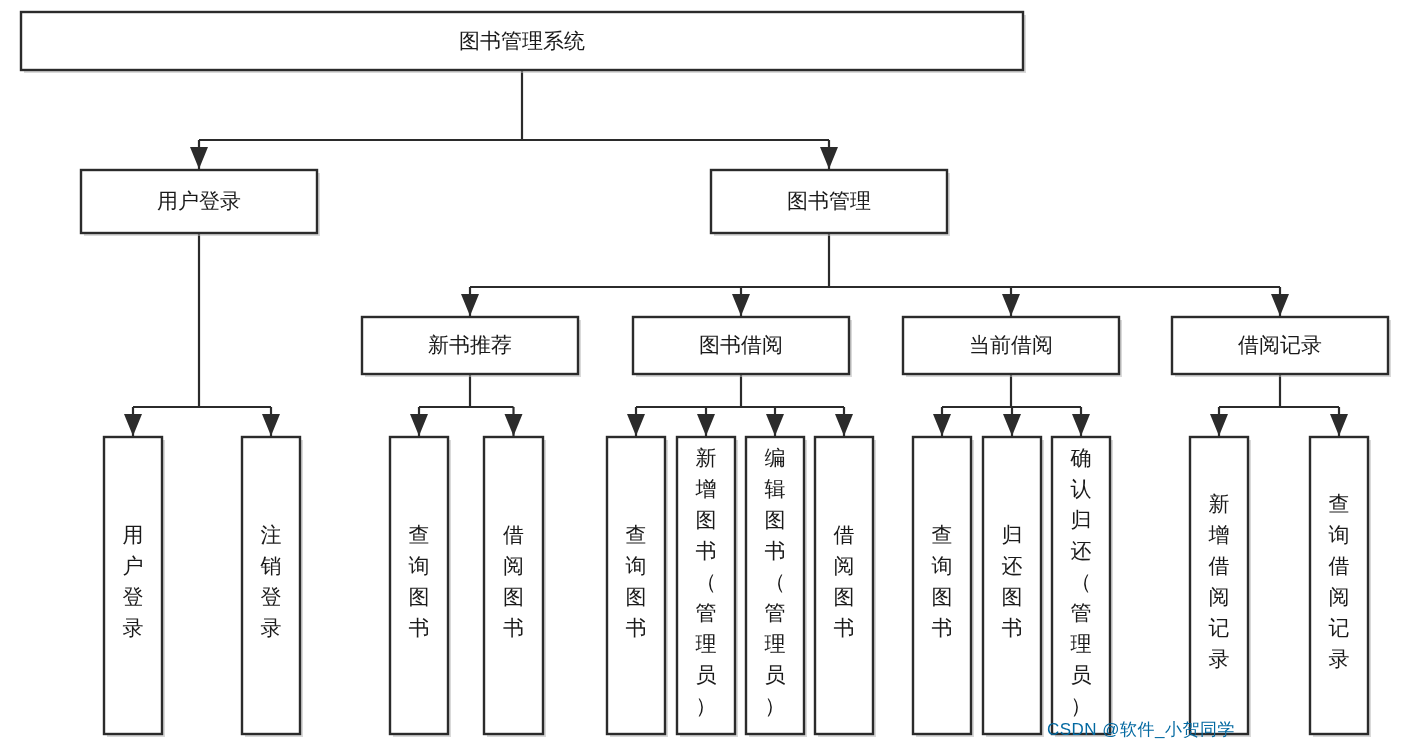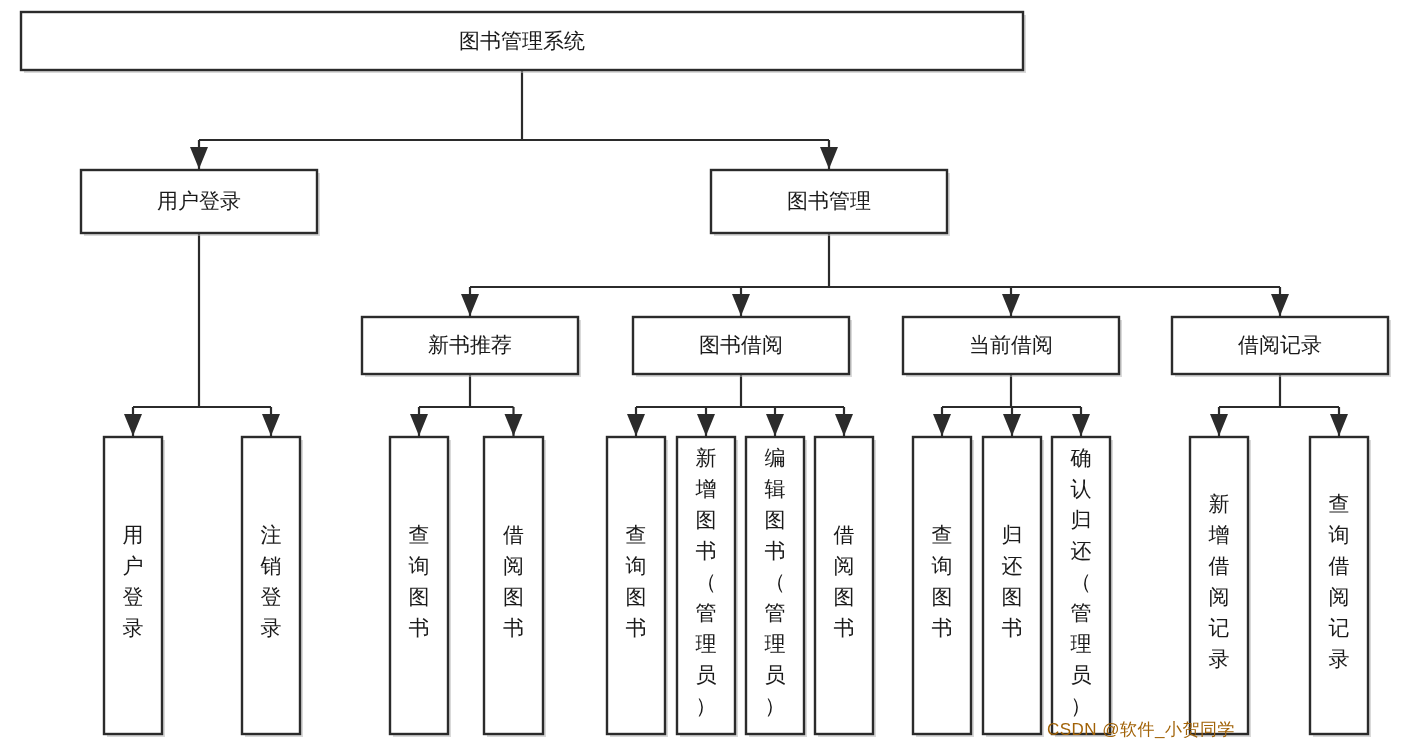"CSDN @软件_小贺同学" .watermark { color: #a16207 -> #0369a1 }
